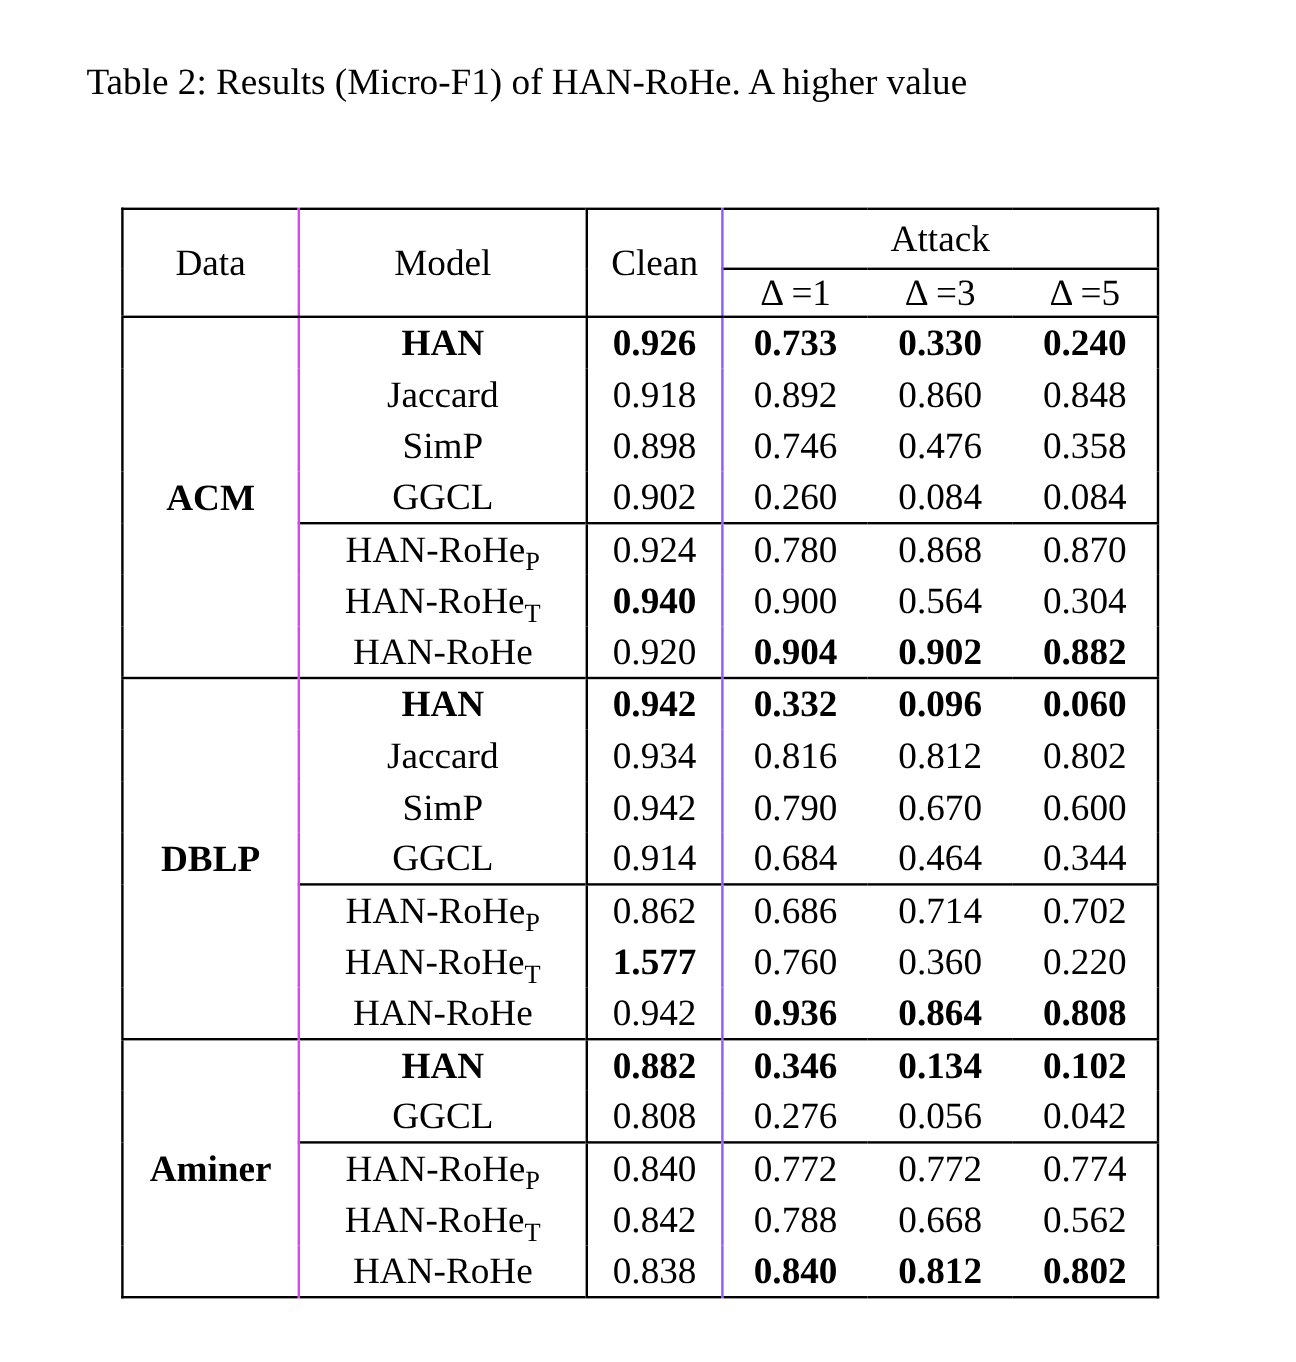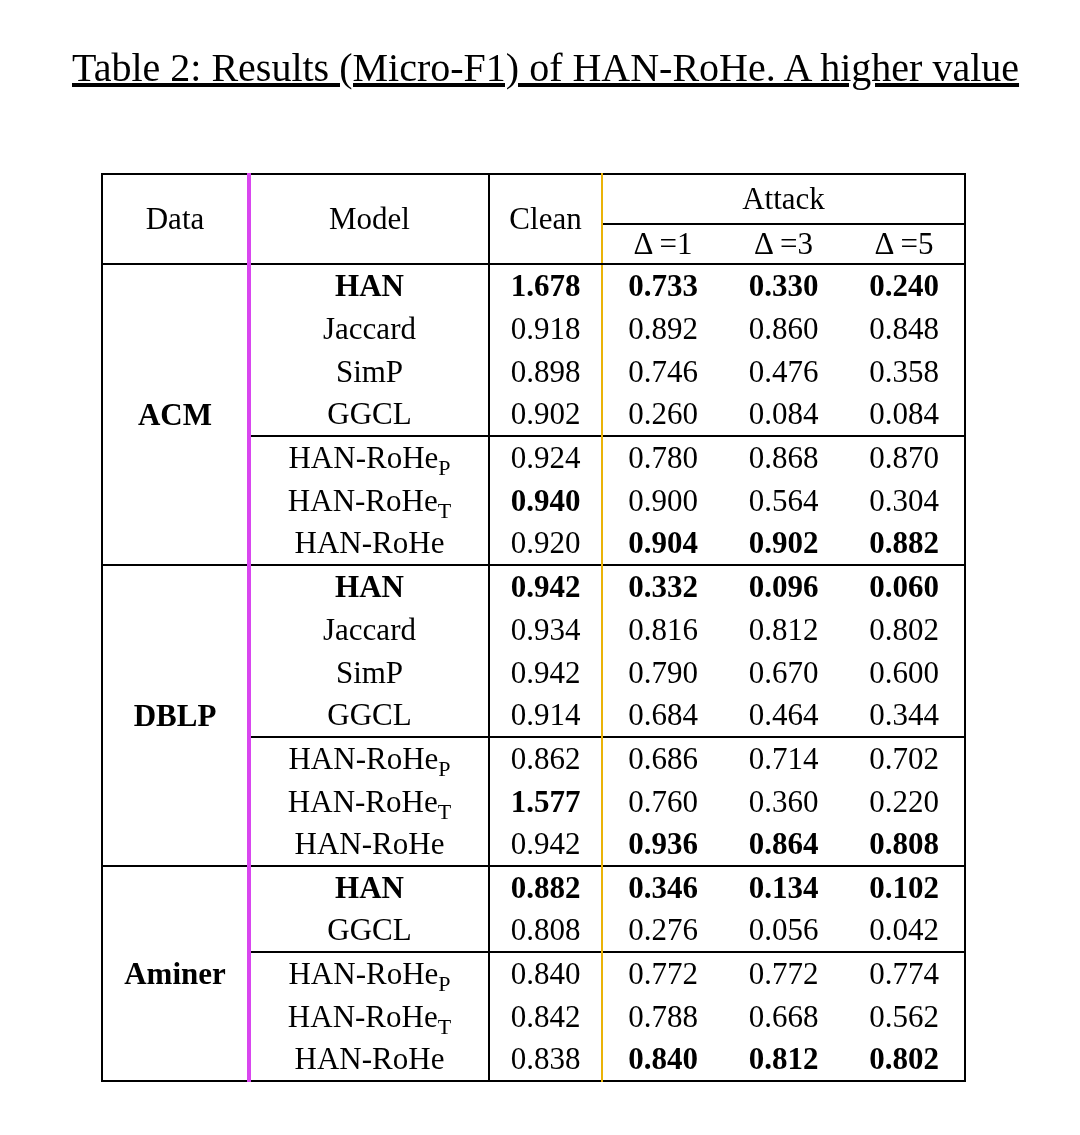"Table 2: Results (Micro-F1) of" .caption { font-size: 40px -> 31px; text-decoration: underline -> none }
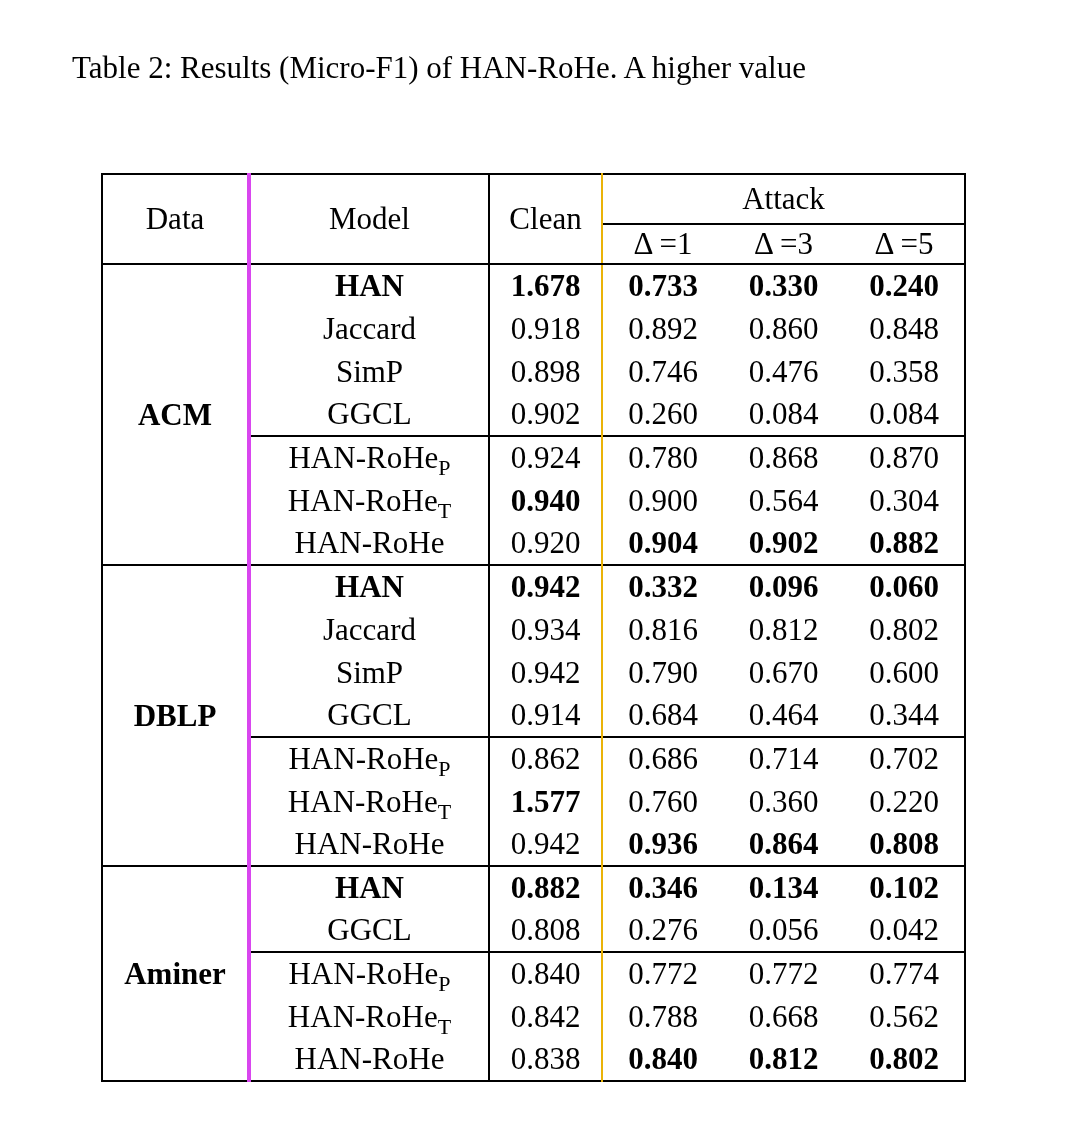"Data" .c-data { border-right: 4px solid #d946ef -> 2px solid #d946ef }
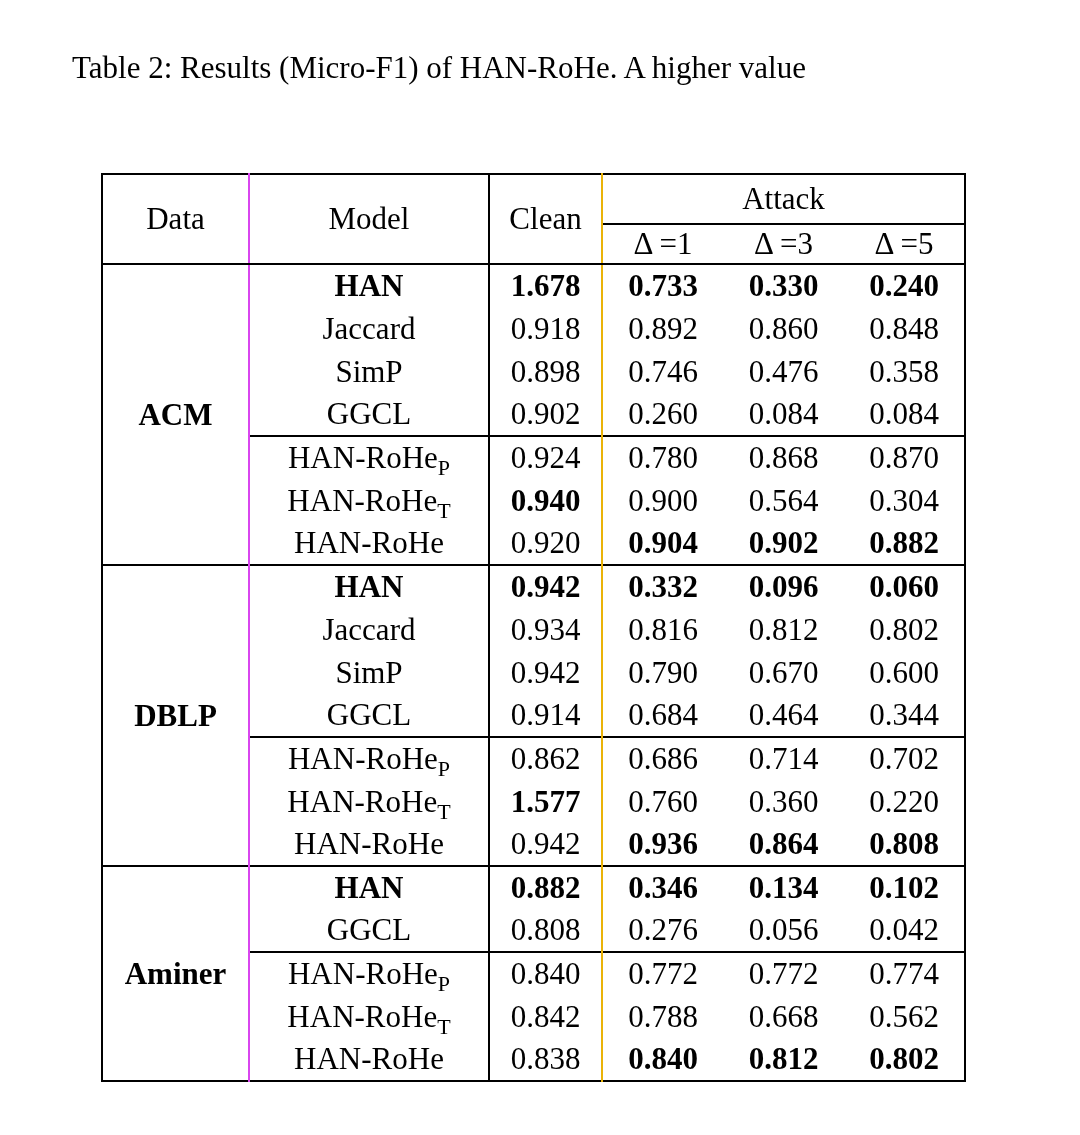"Clean" .c-clean { border-right: 2px solid #eab308 -> 2px solid #8b5cf6 }
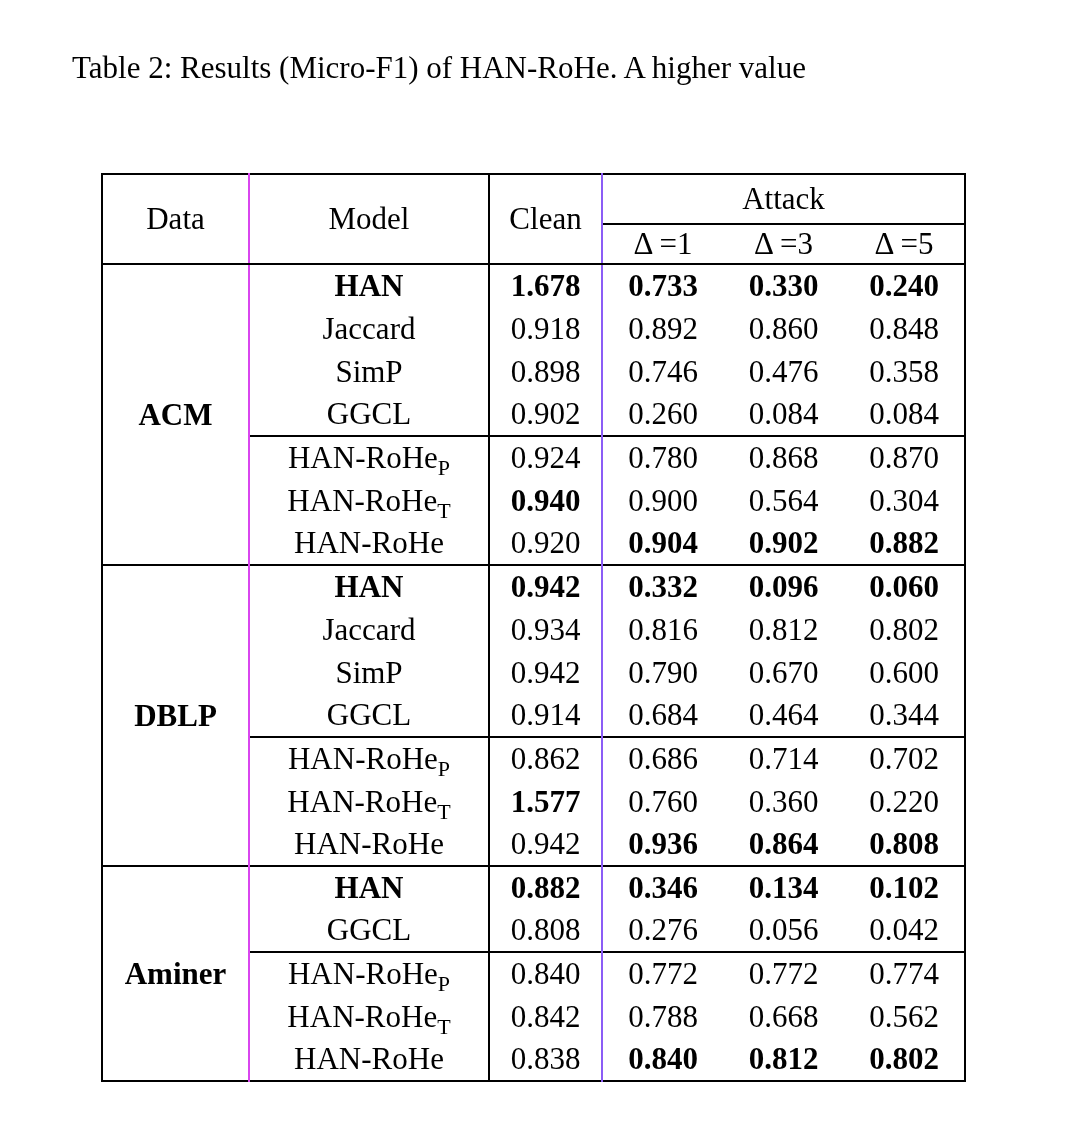"1.678" td.c-clean { text: 1.678 -> 0.926 }
